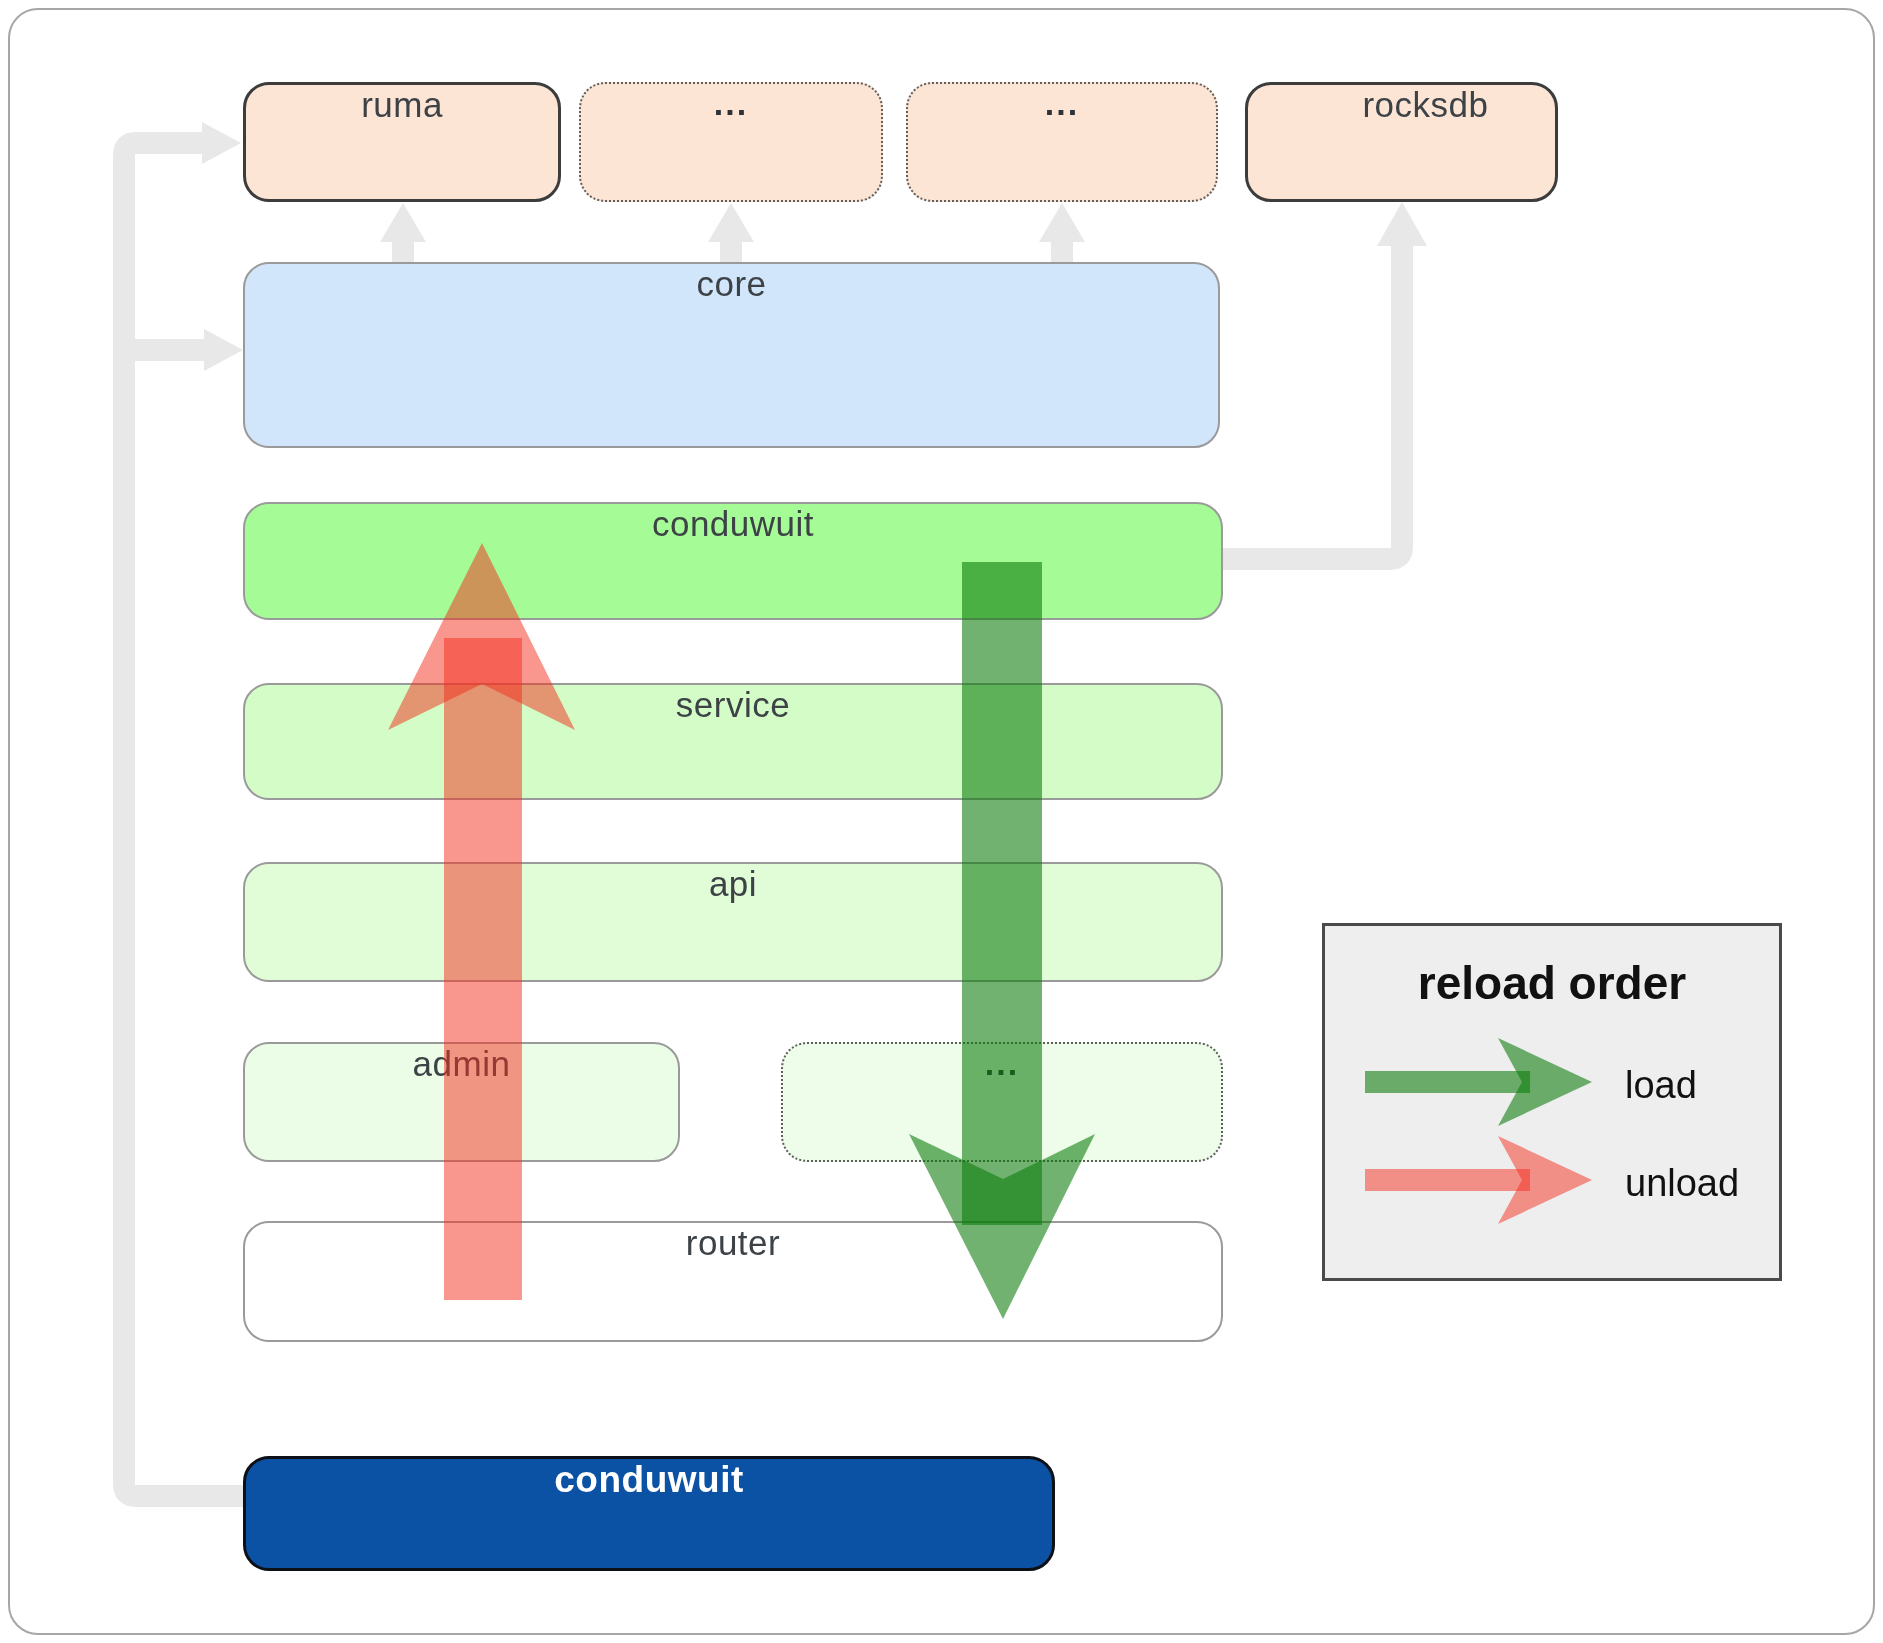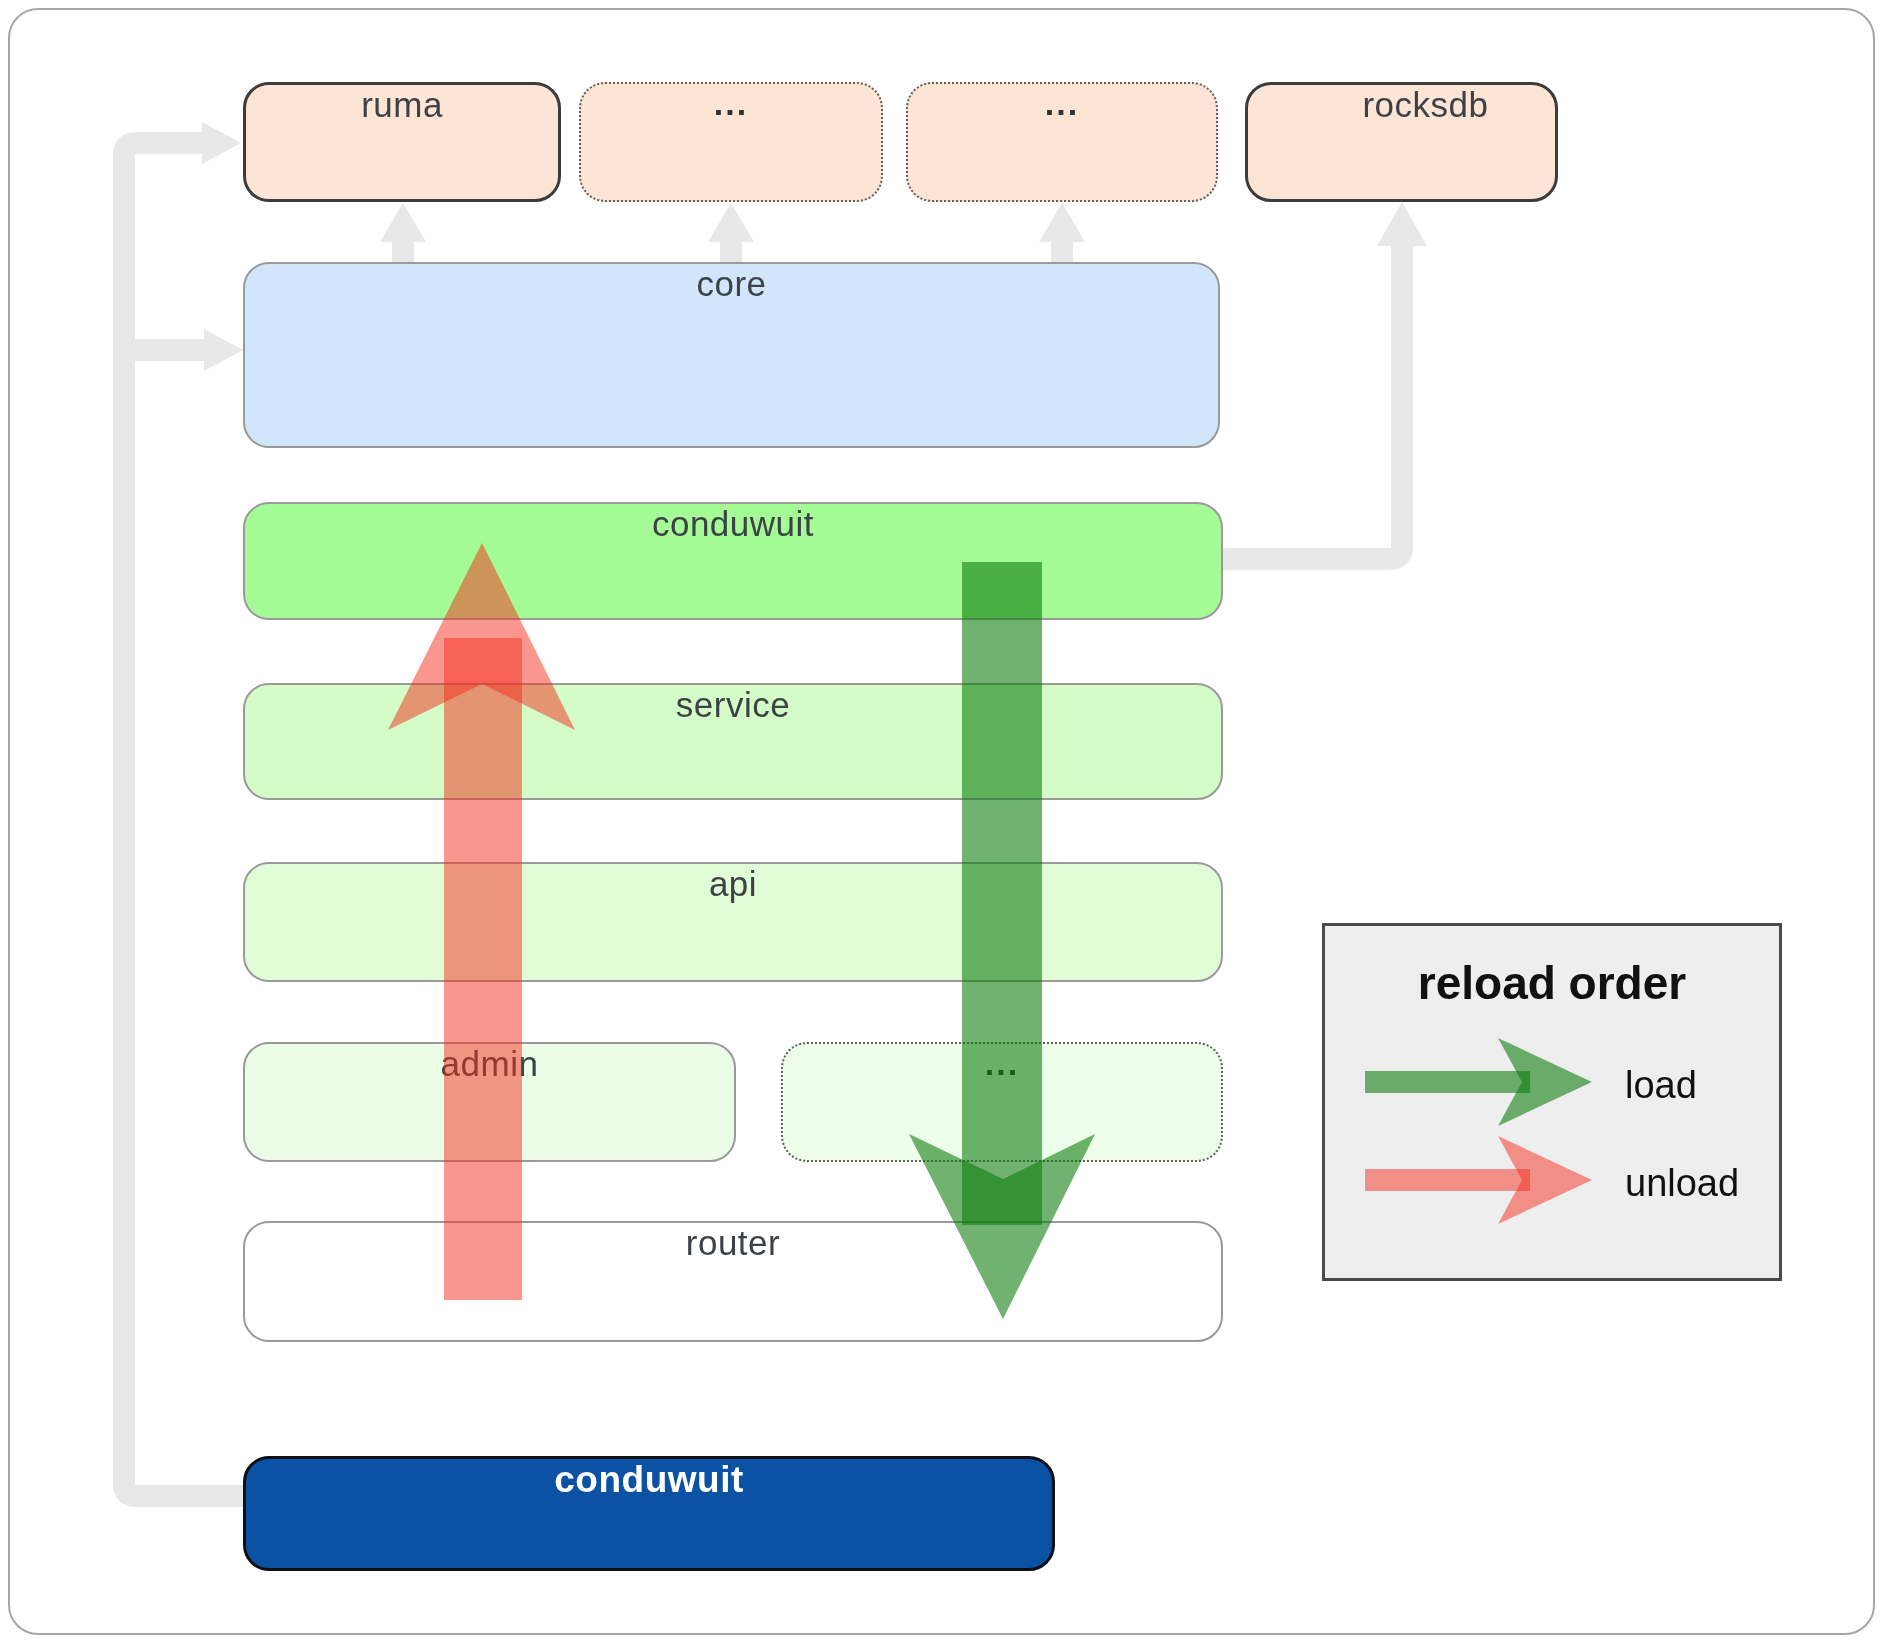"admin" .b-admin { width: 493px -> 437px }
